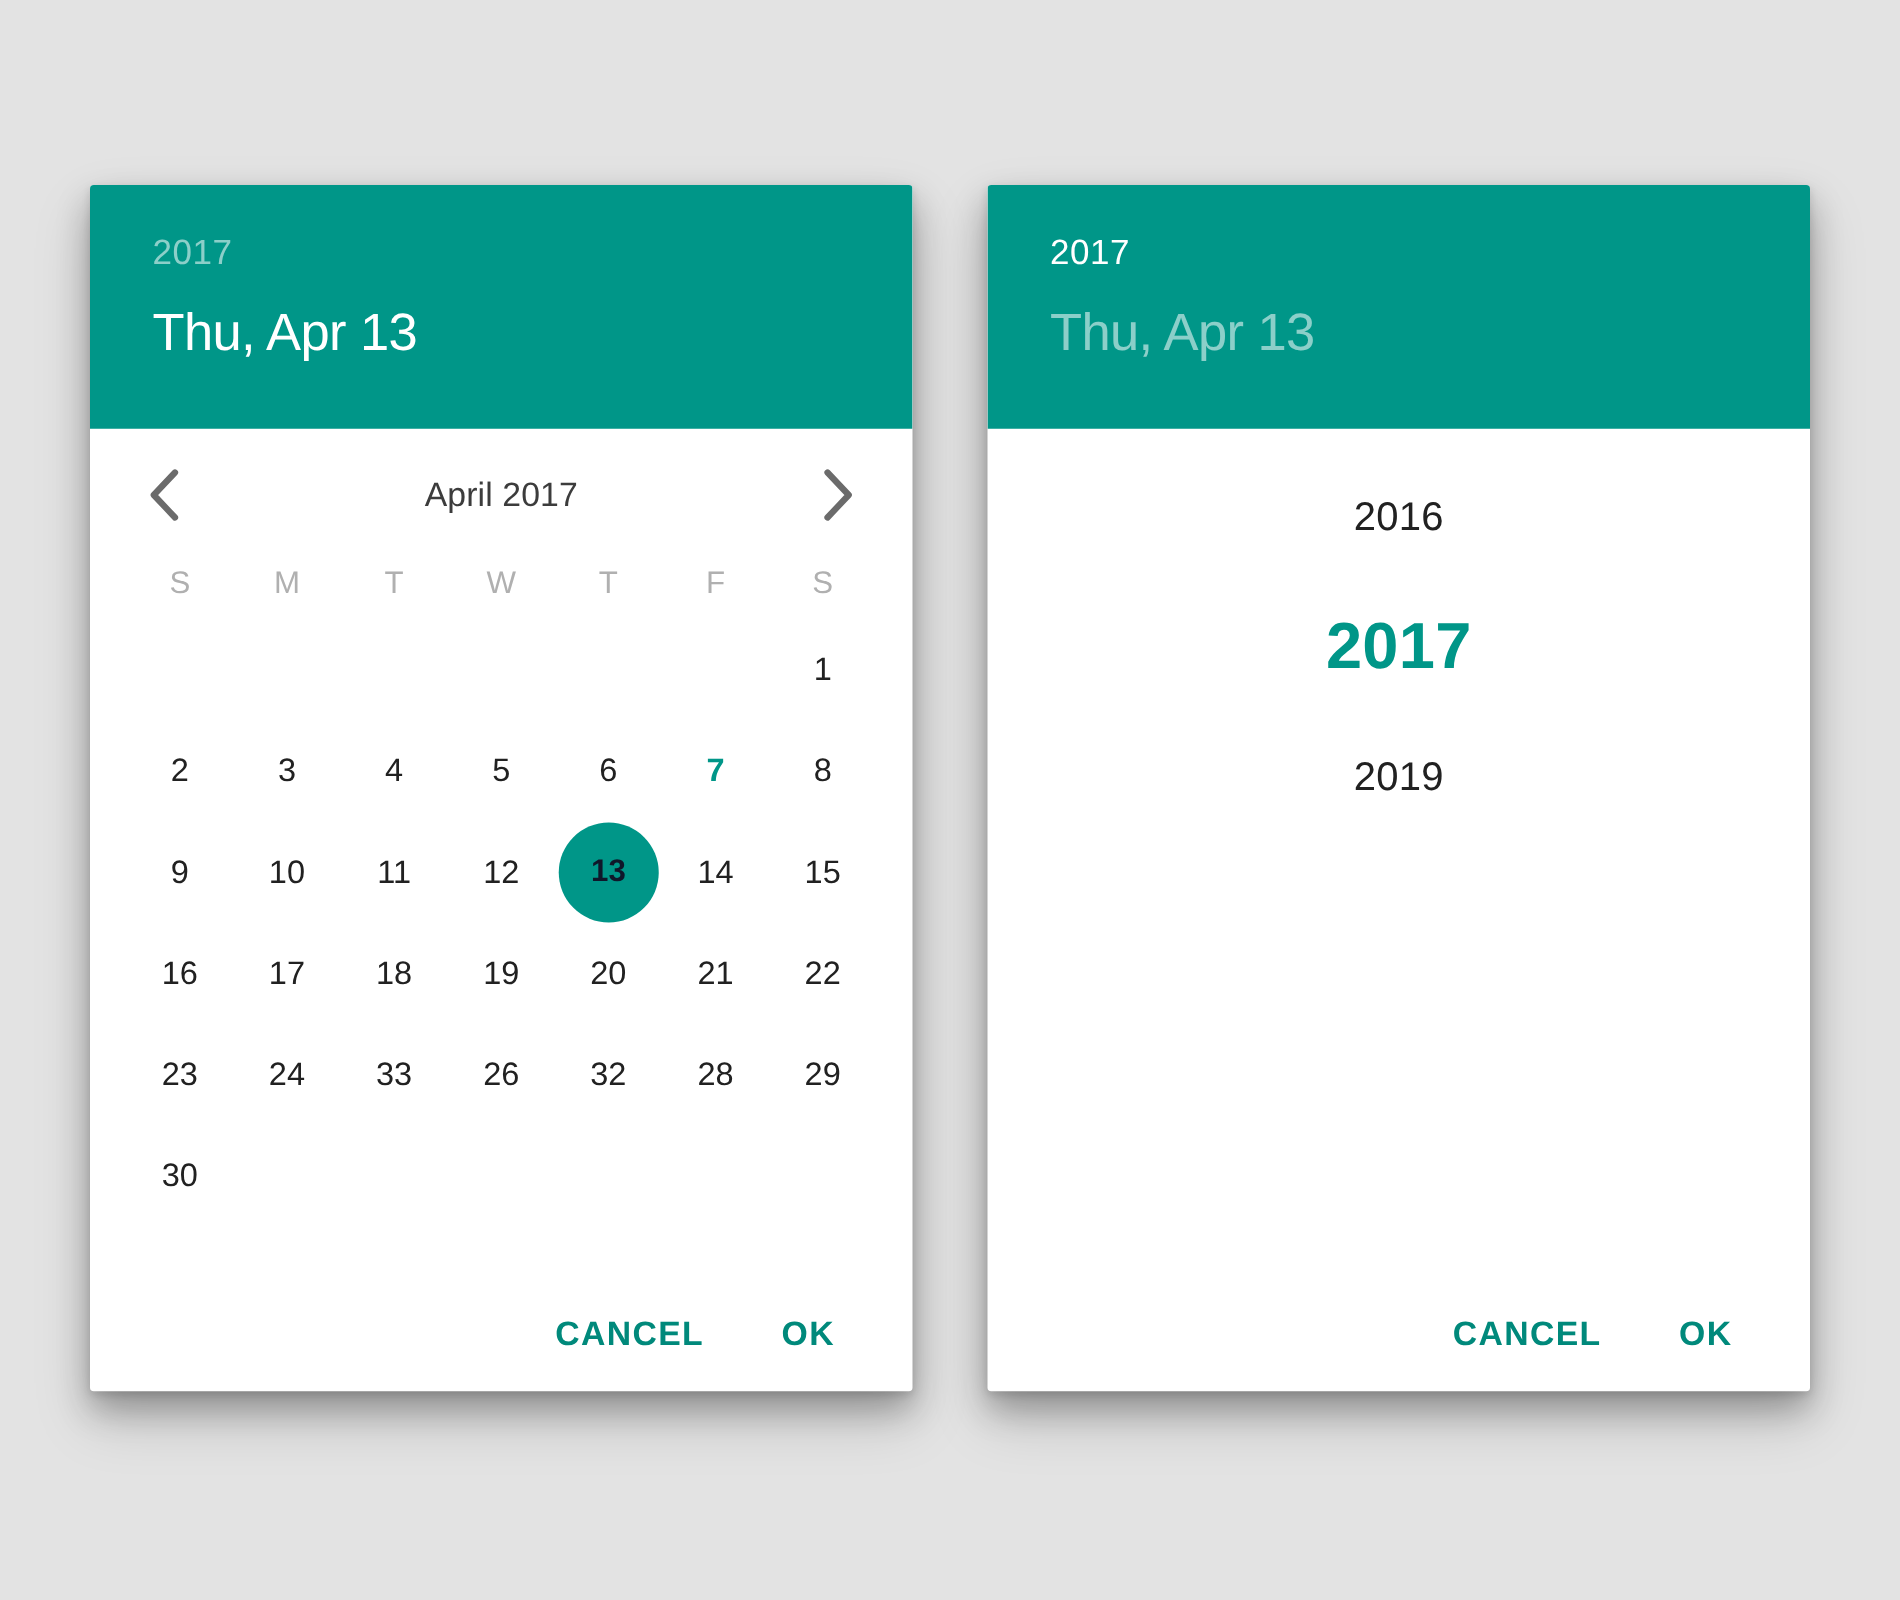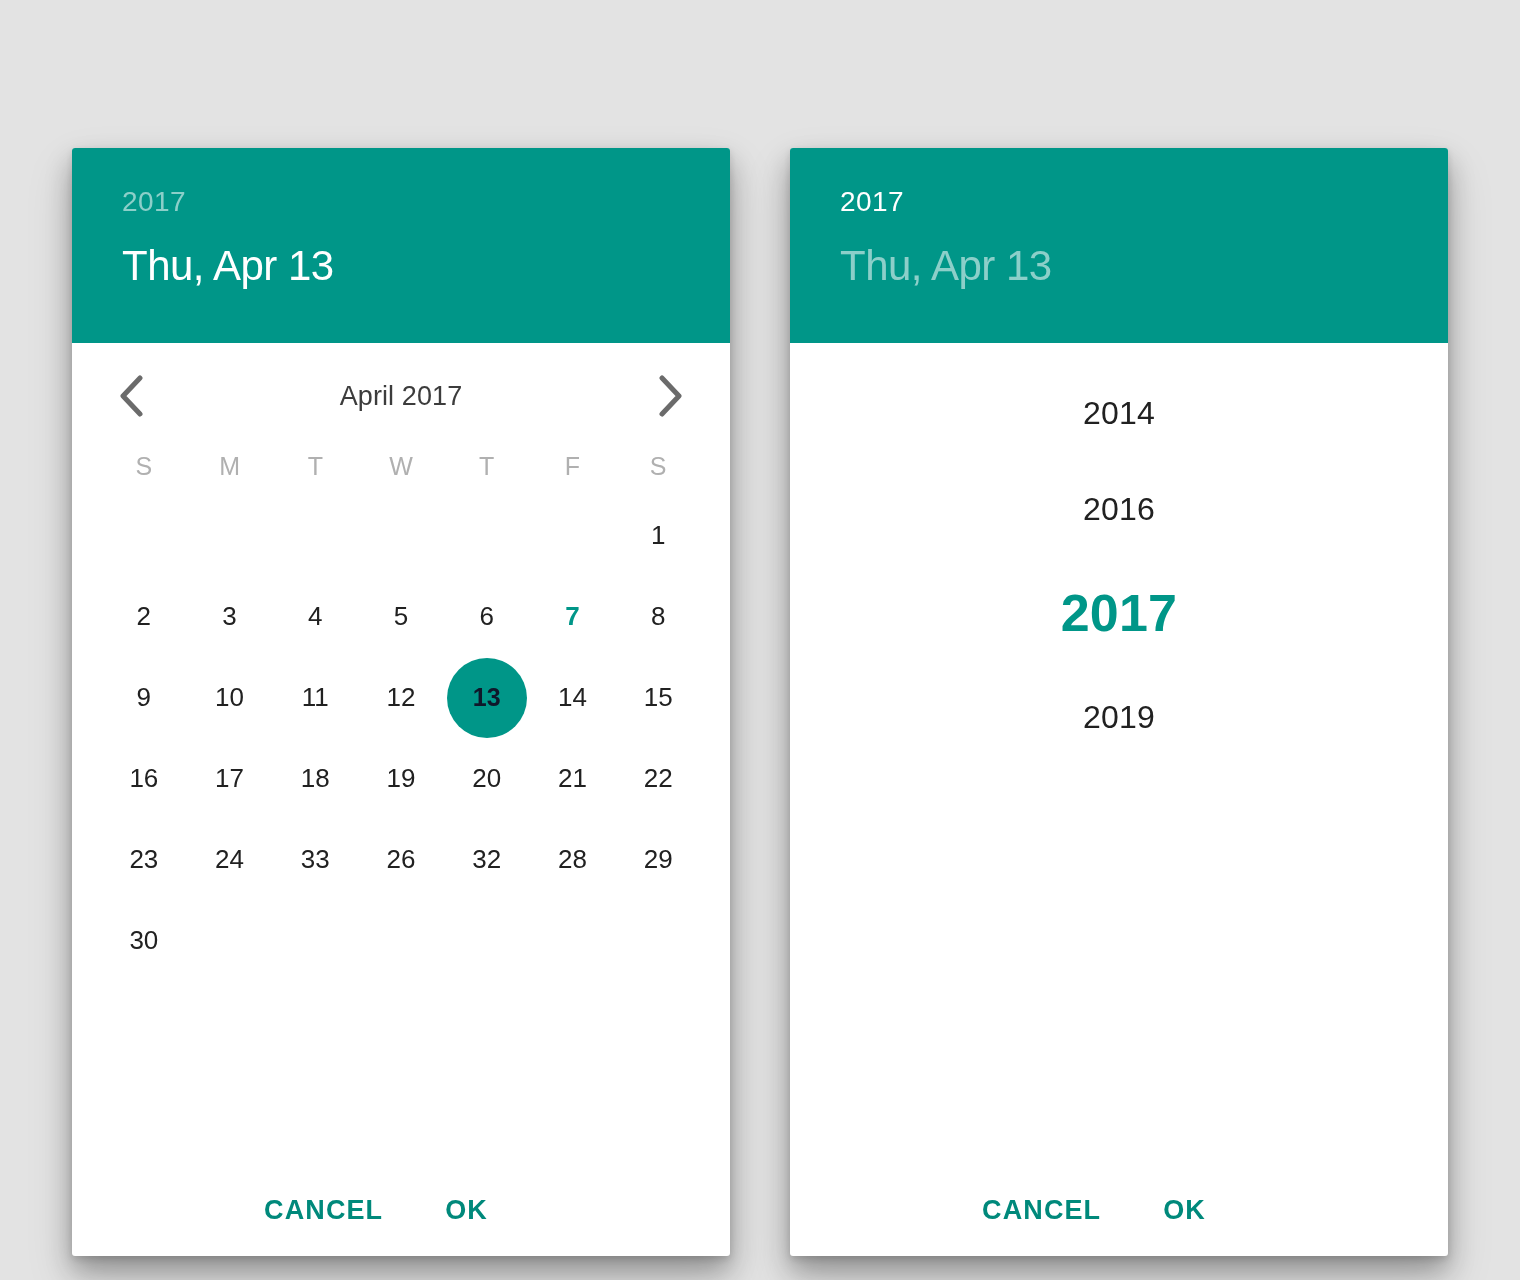"2017" .dialog { height: 1108px -> 965px }
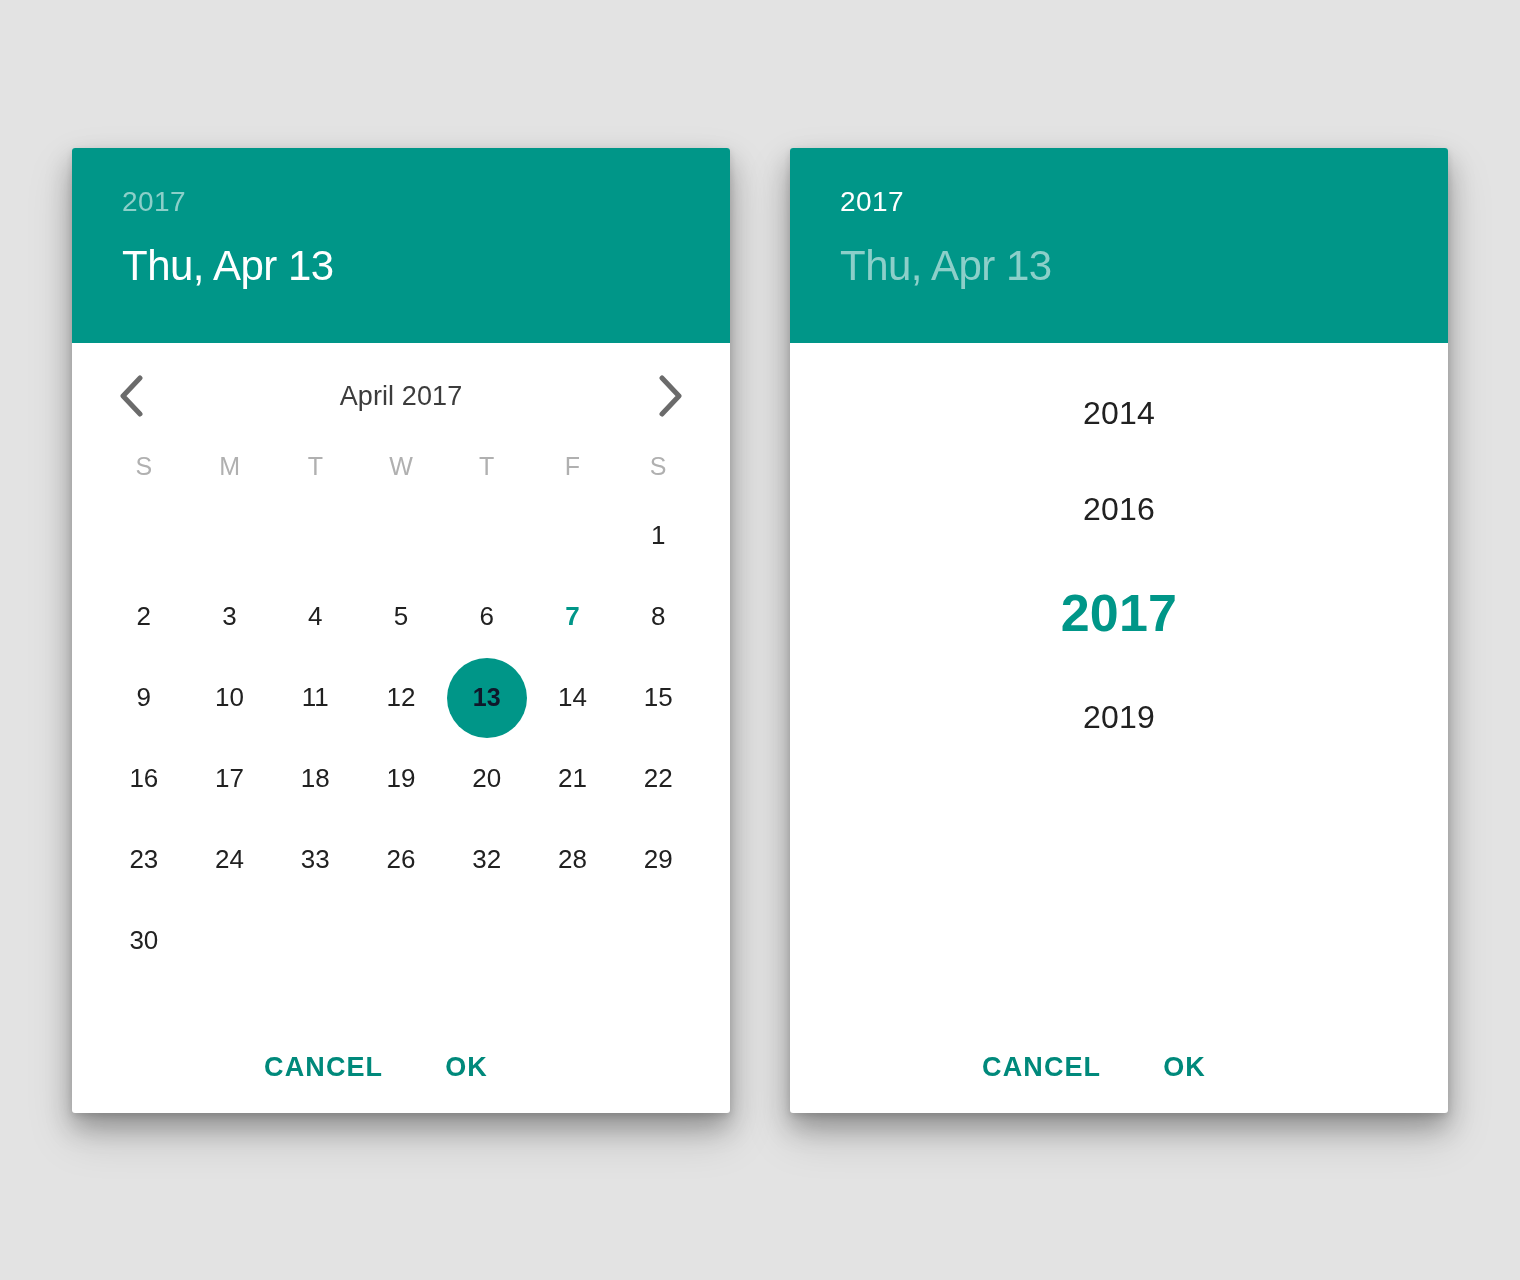"2014" div.year-item { html: <div>2014</div> -> none }
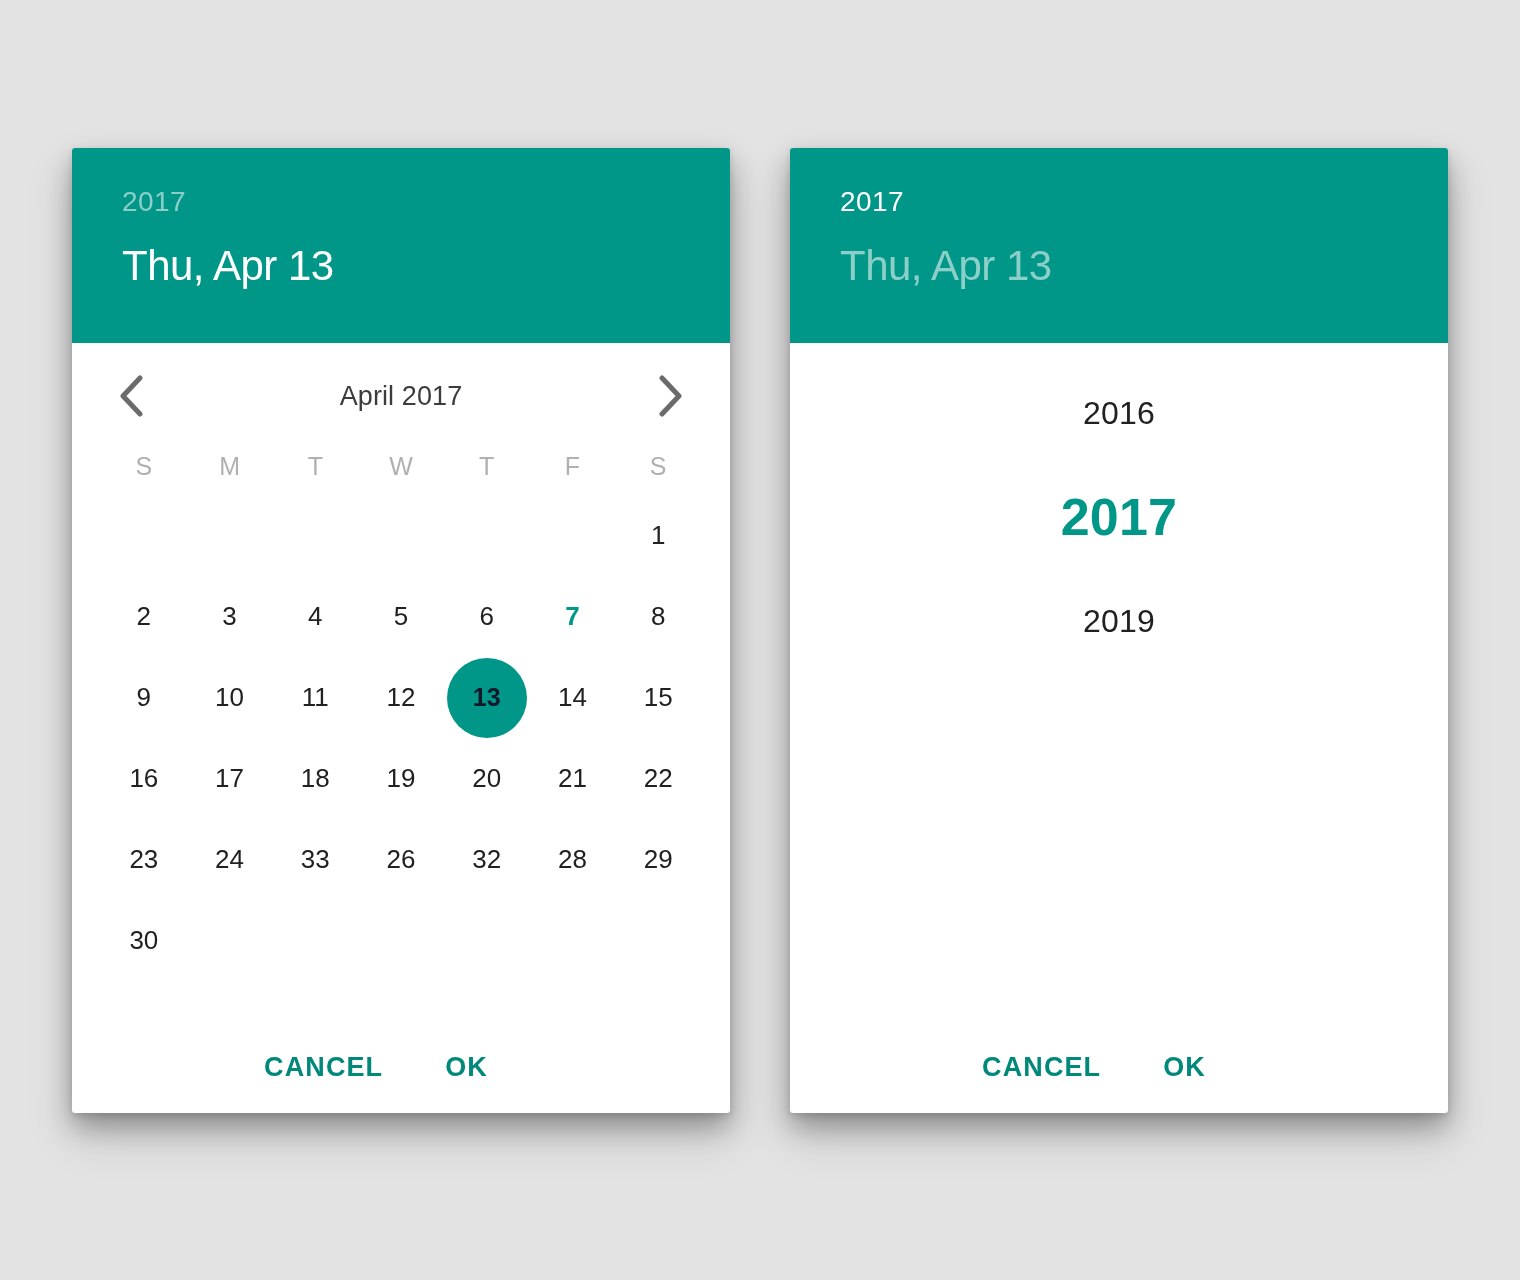"CANCEL" .dlg-actions { justify-content: center -> flex-end }
